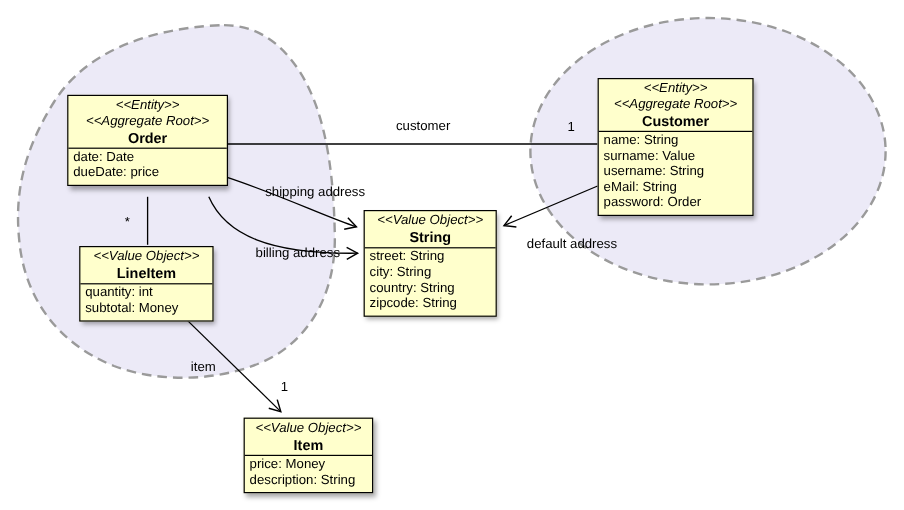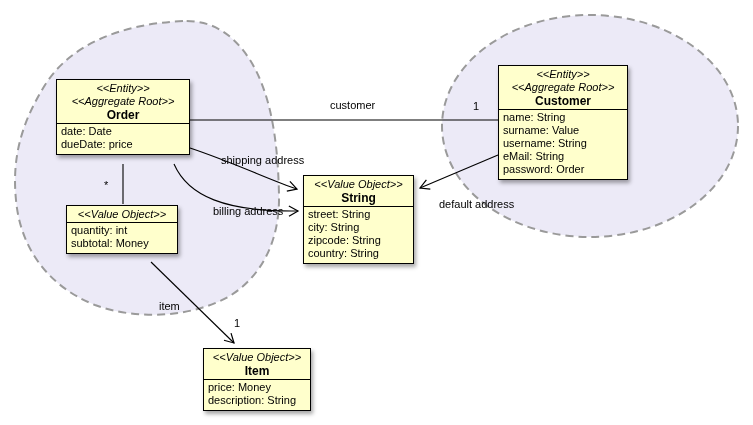"LineItem" div.cname { html: none -> <div>LineItem</div> }
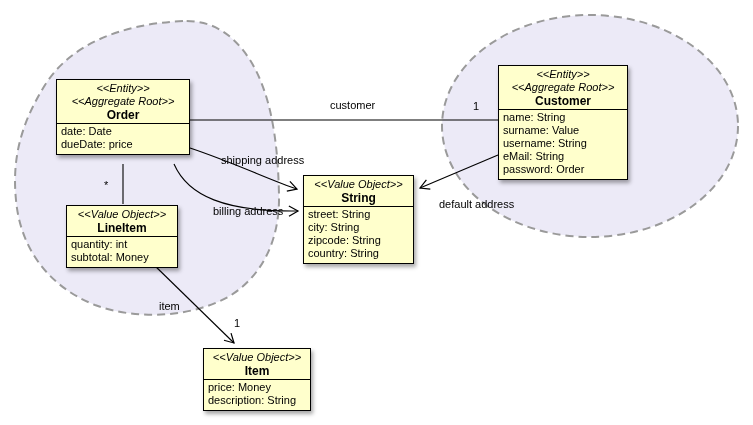"zipcode: String" div.attr { order: before "country: String" -> after "country: String" }
